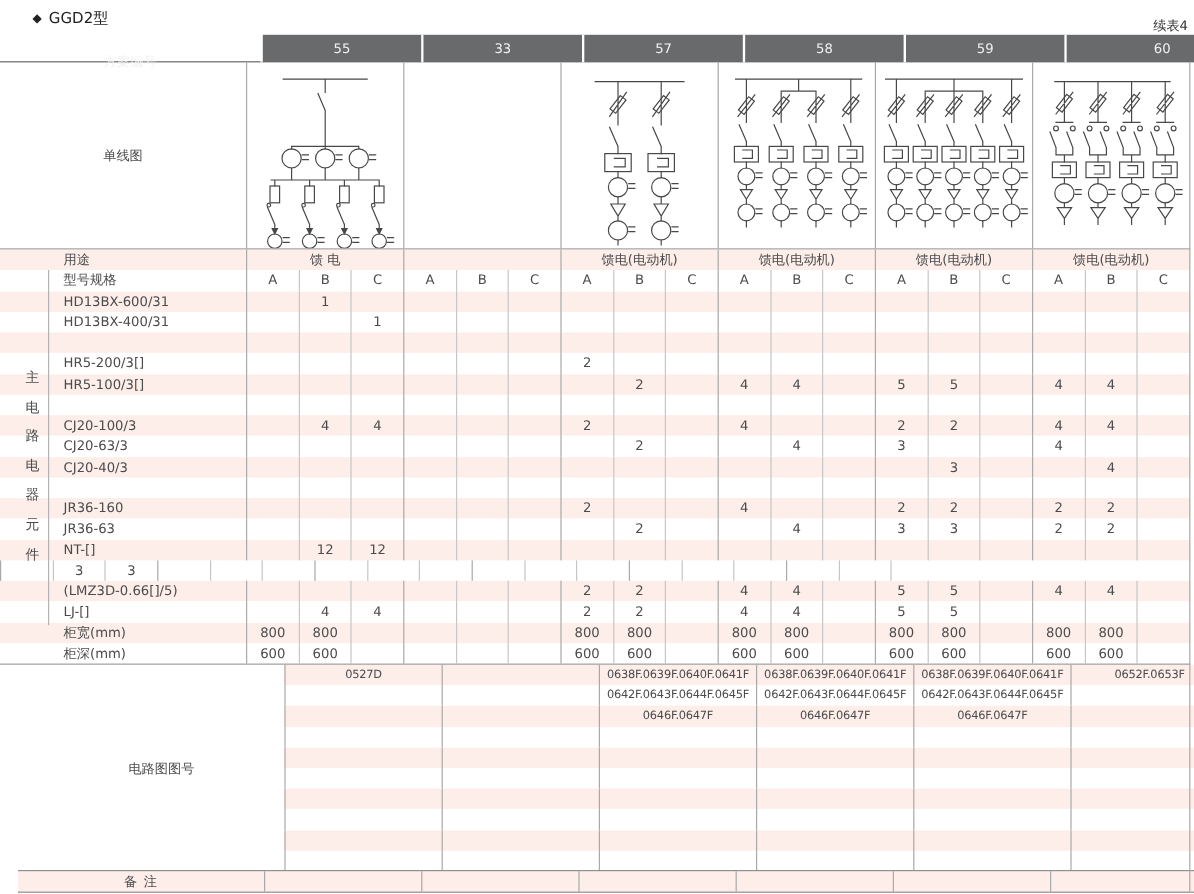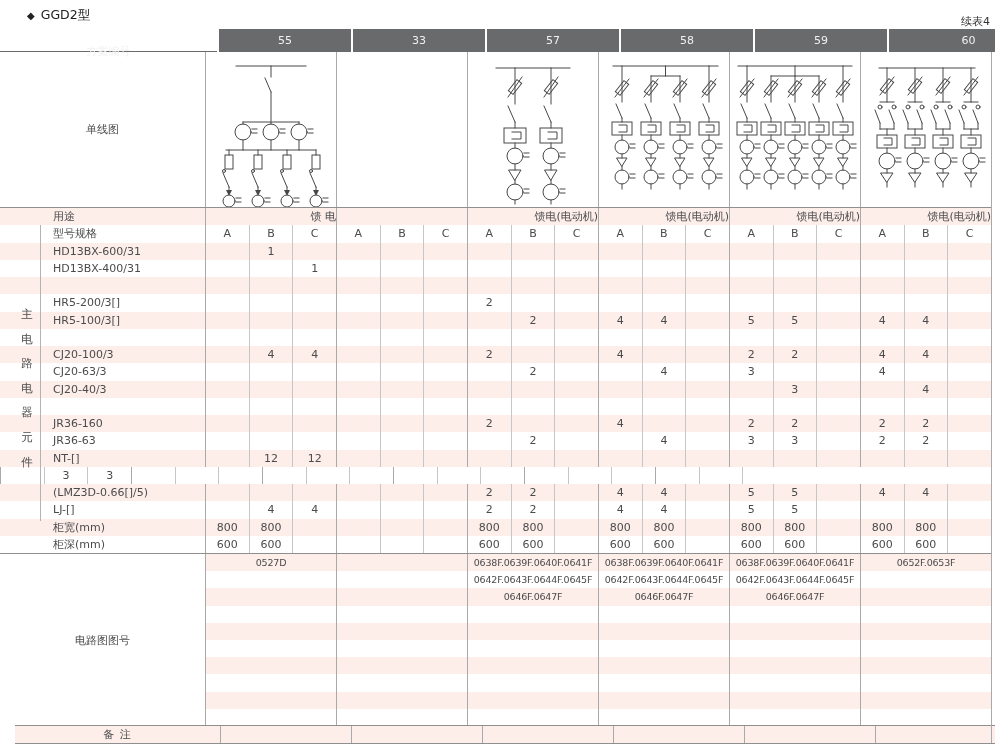"馈 电" .wcell { text-align: right -> center }
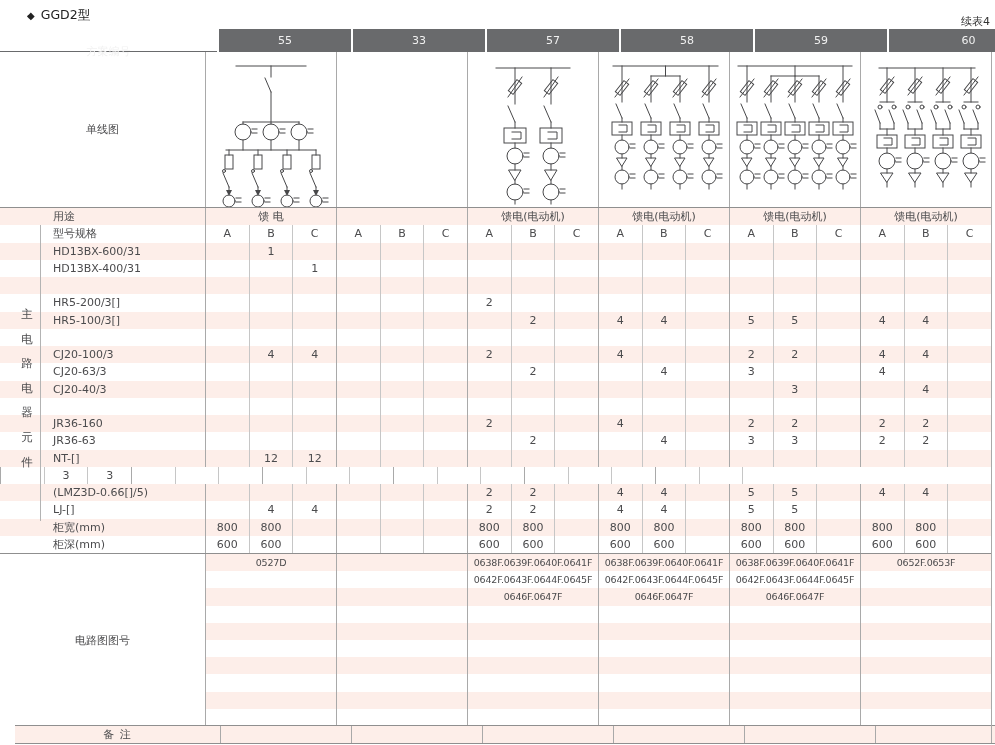"电路图图号" .clabel { padding-left: none -> 32px }
